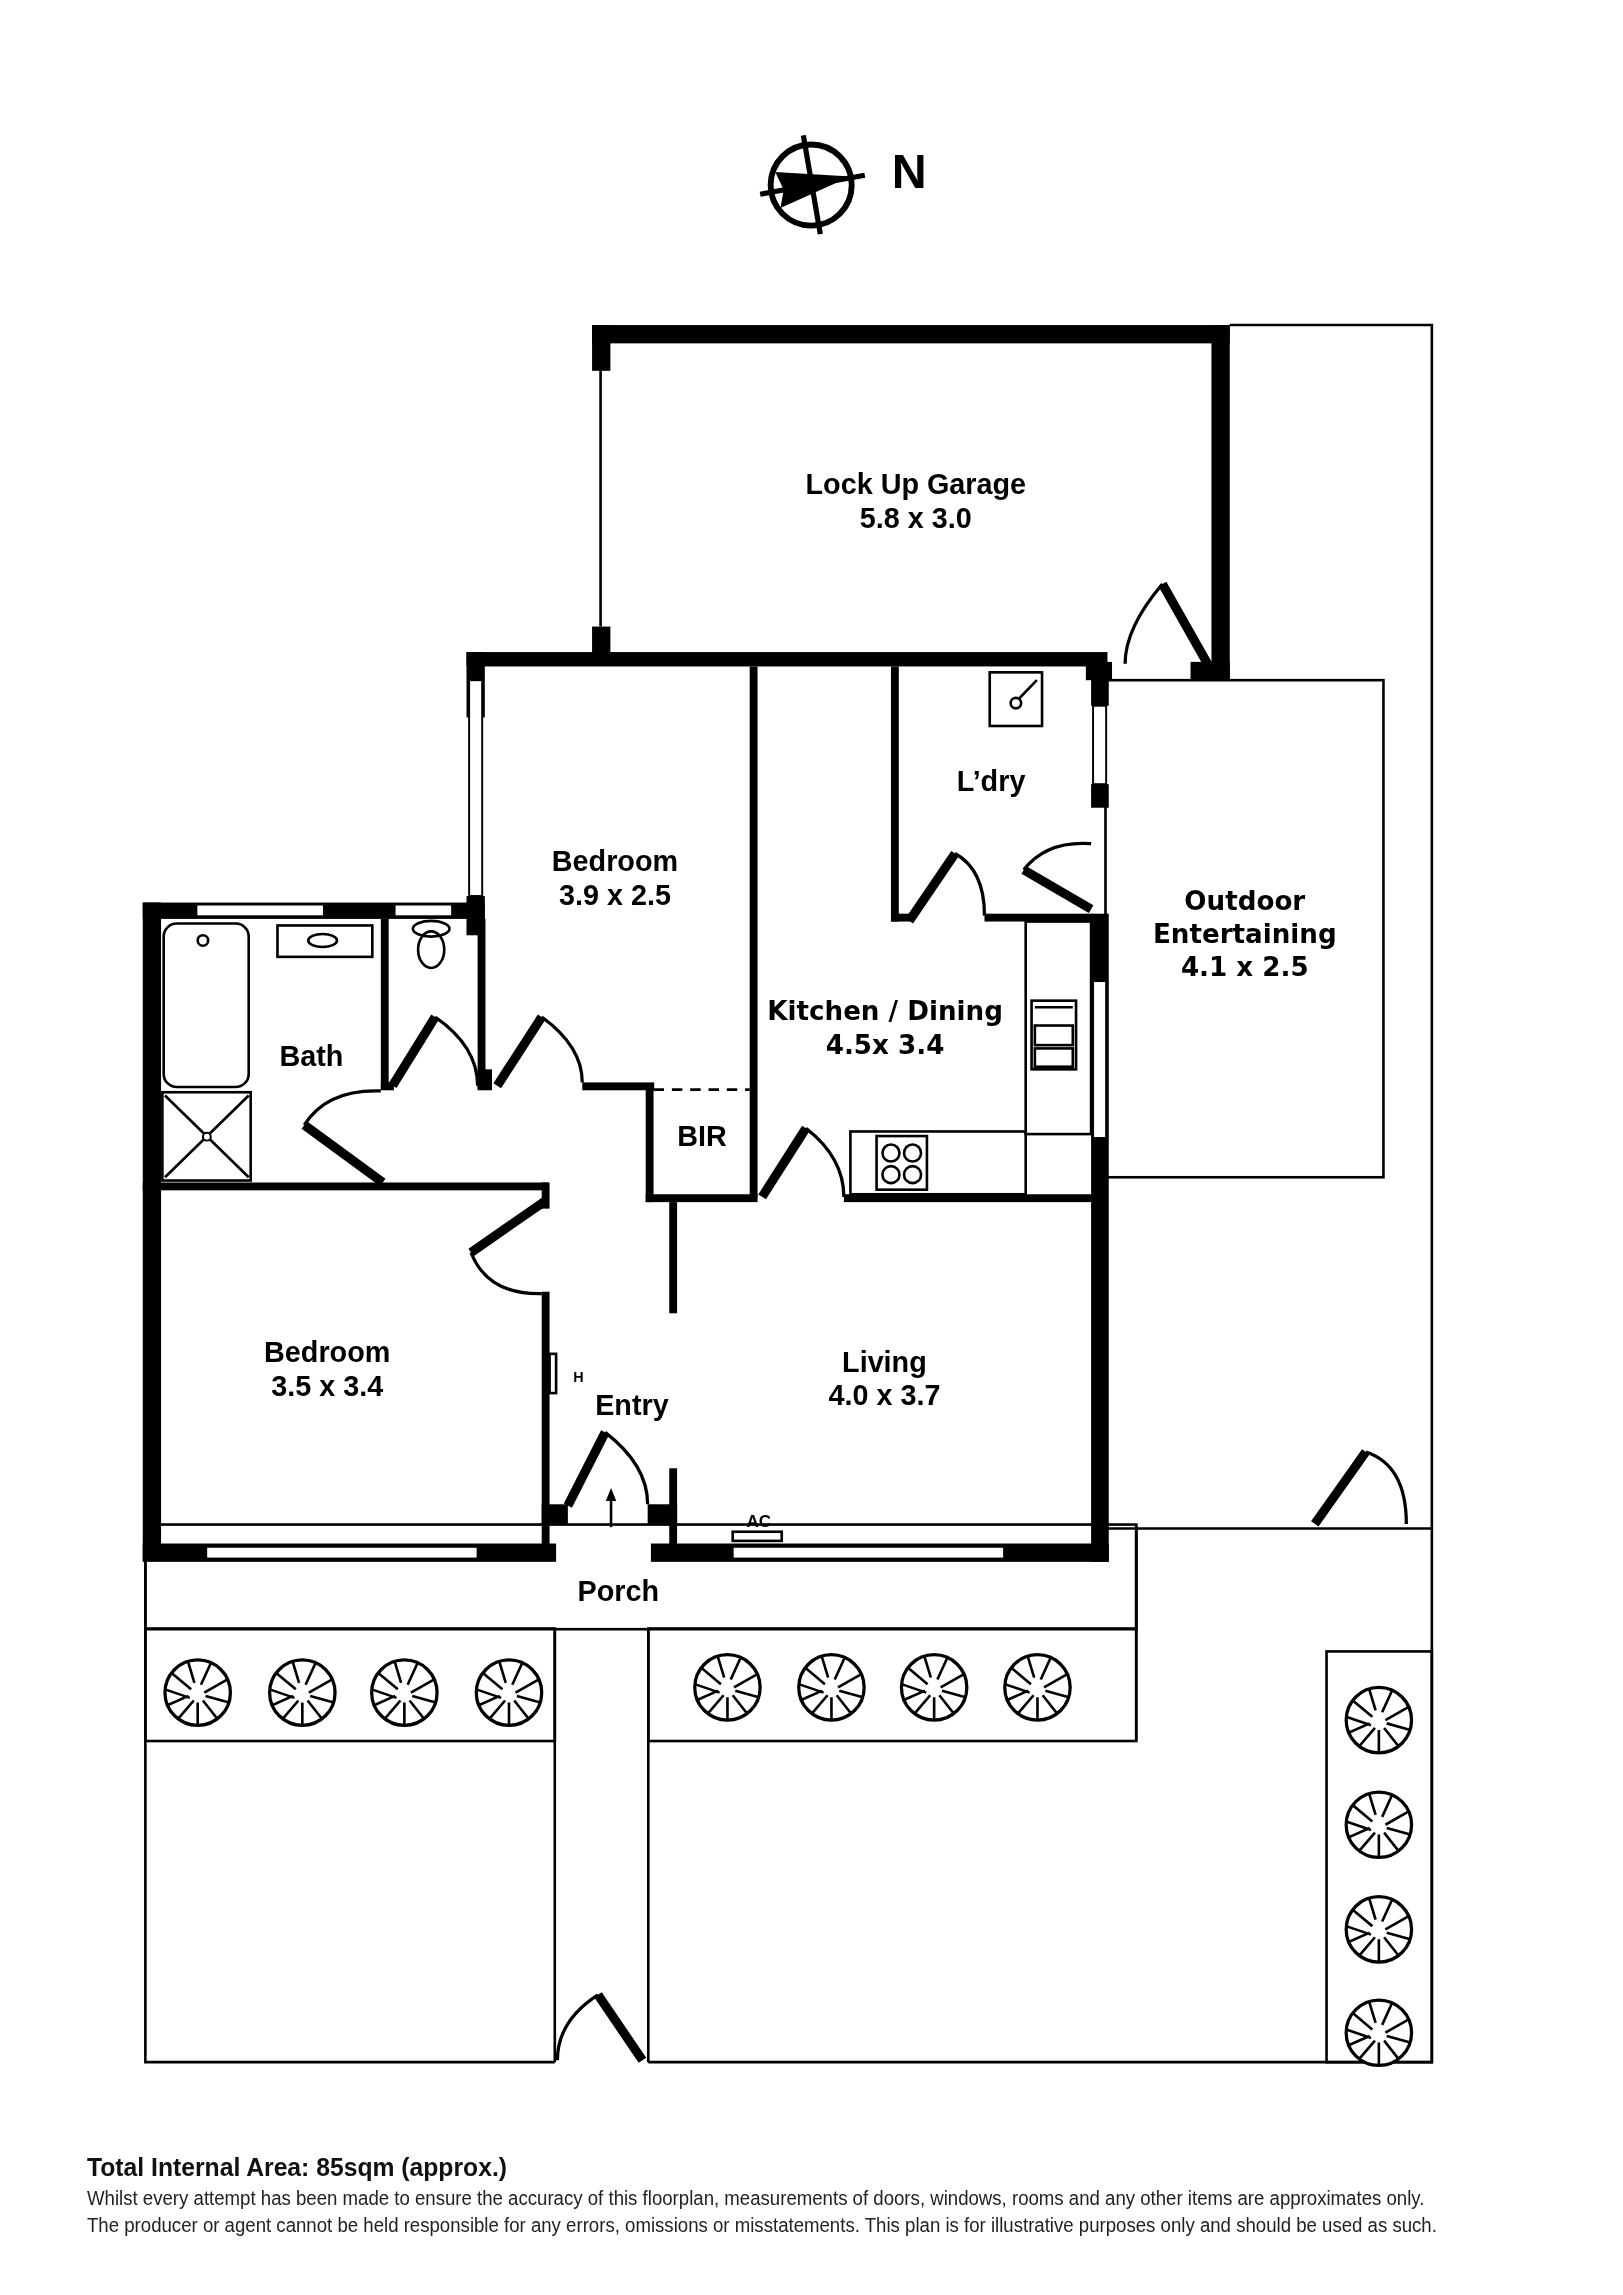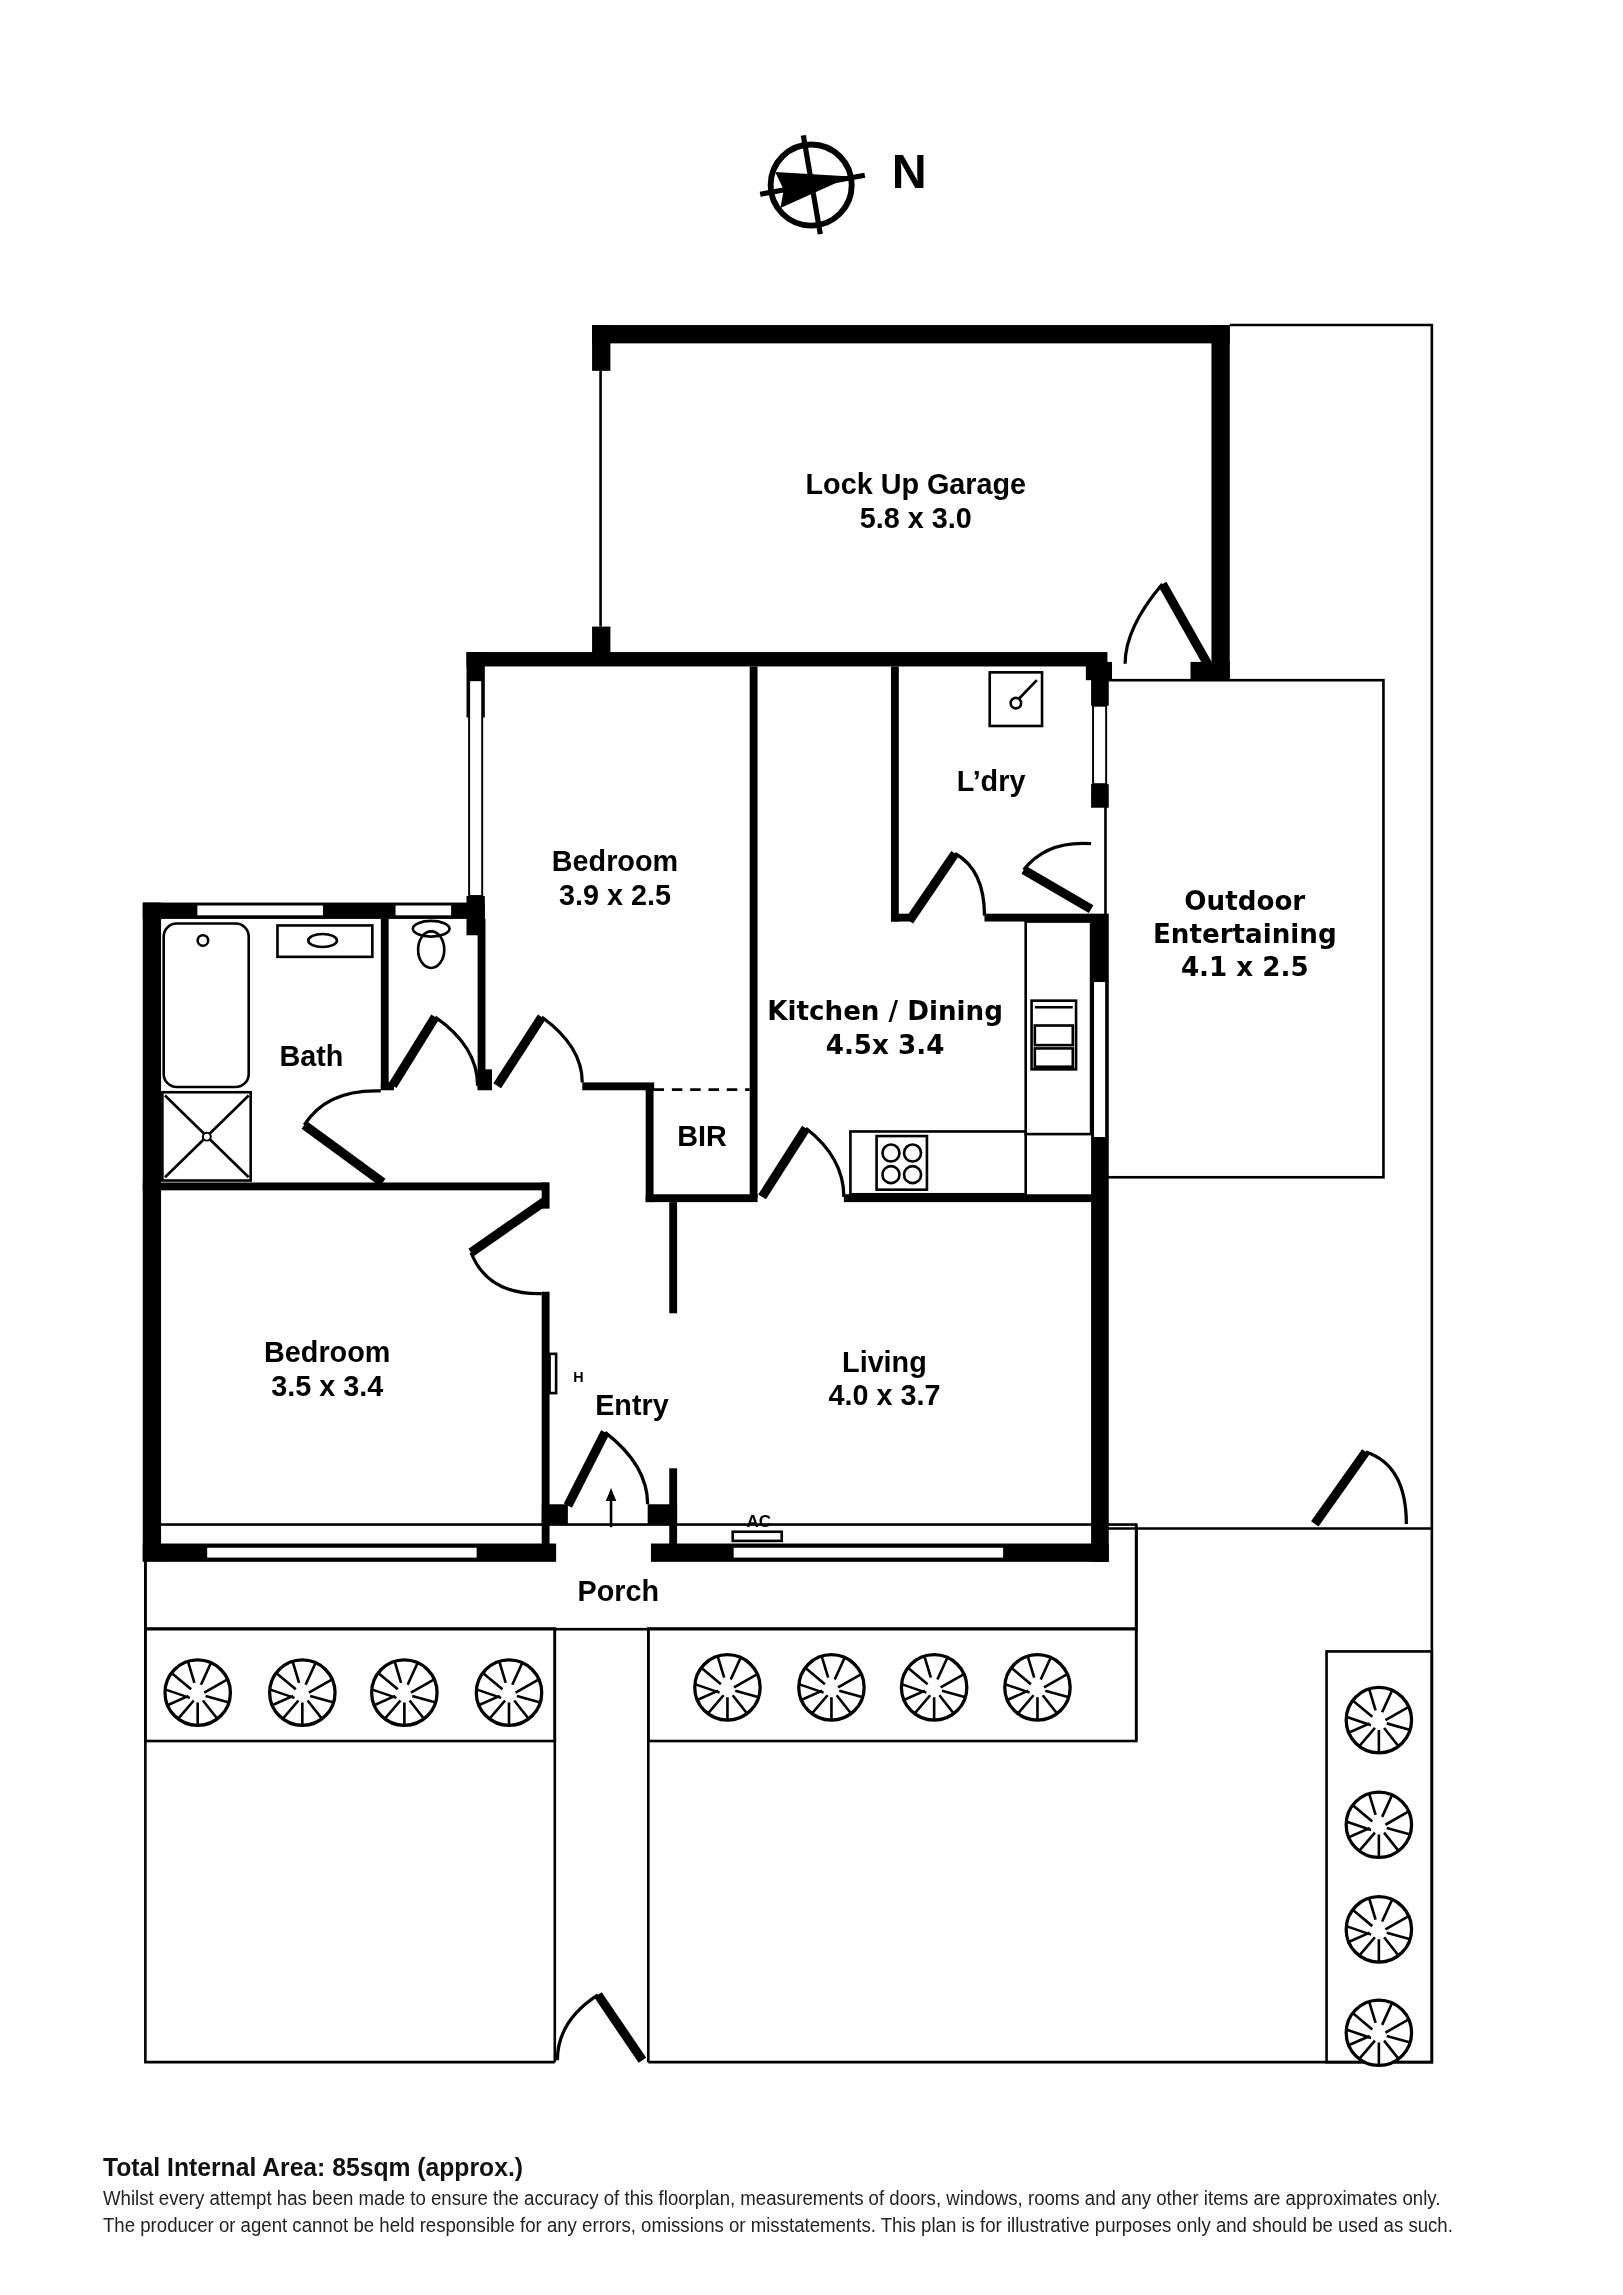"Total Internal Area: 85sqm (approx.)" .footer { margin-left: 16px -> none }
